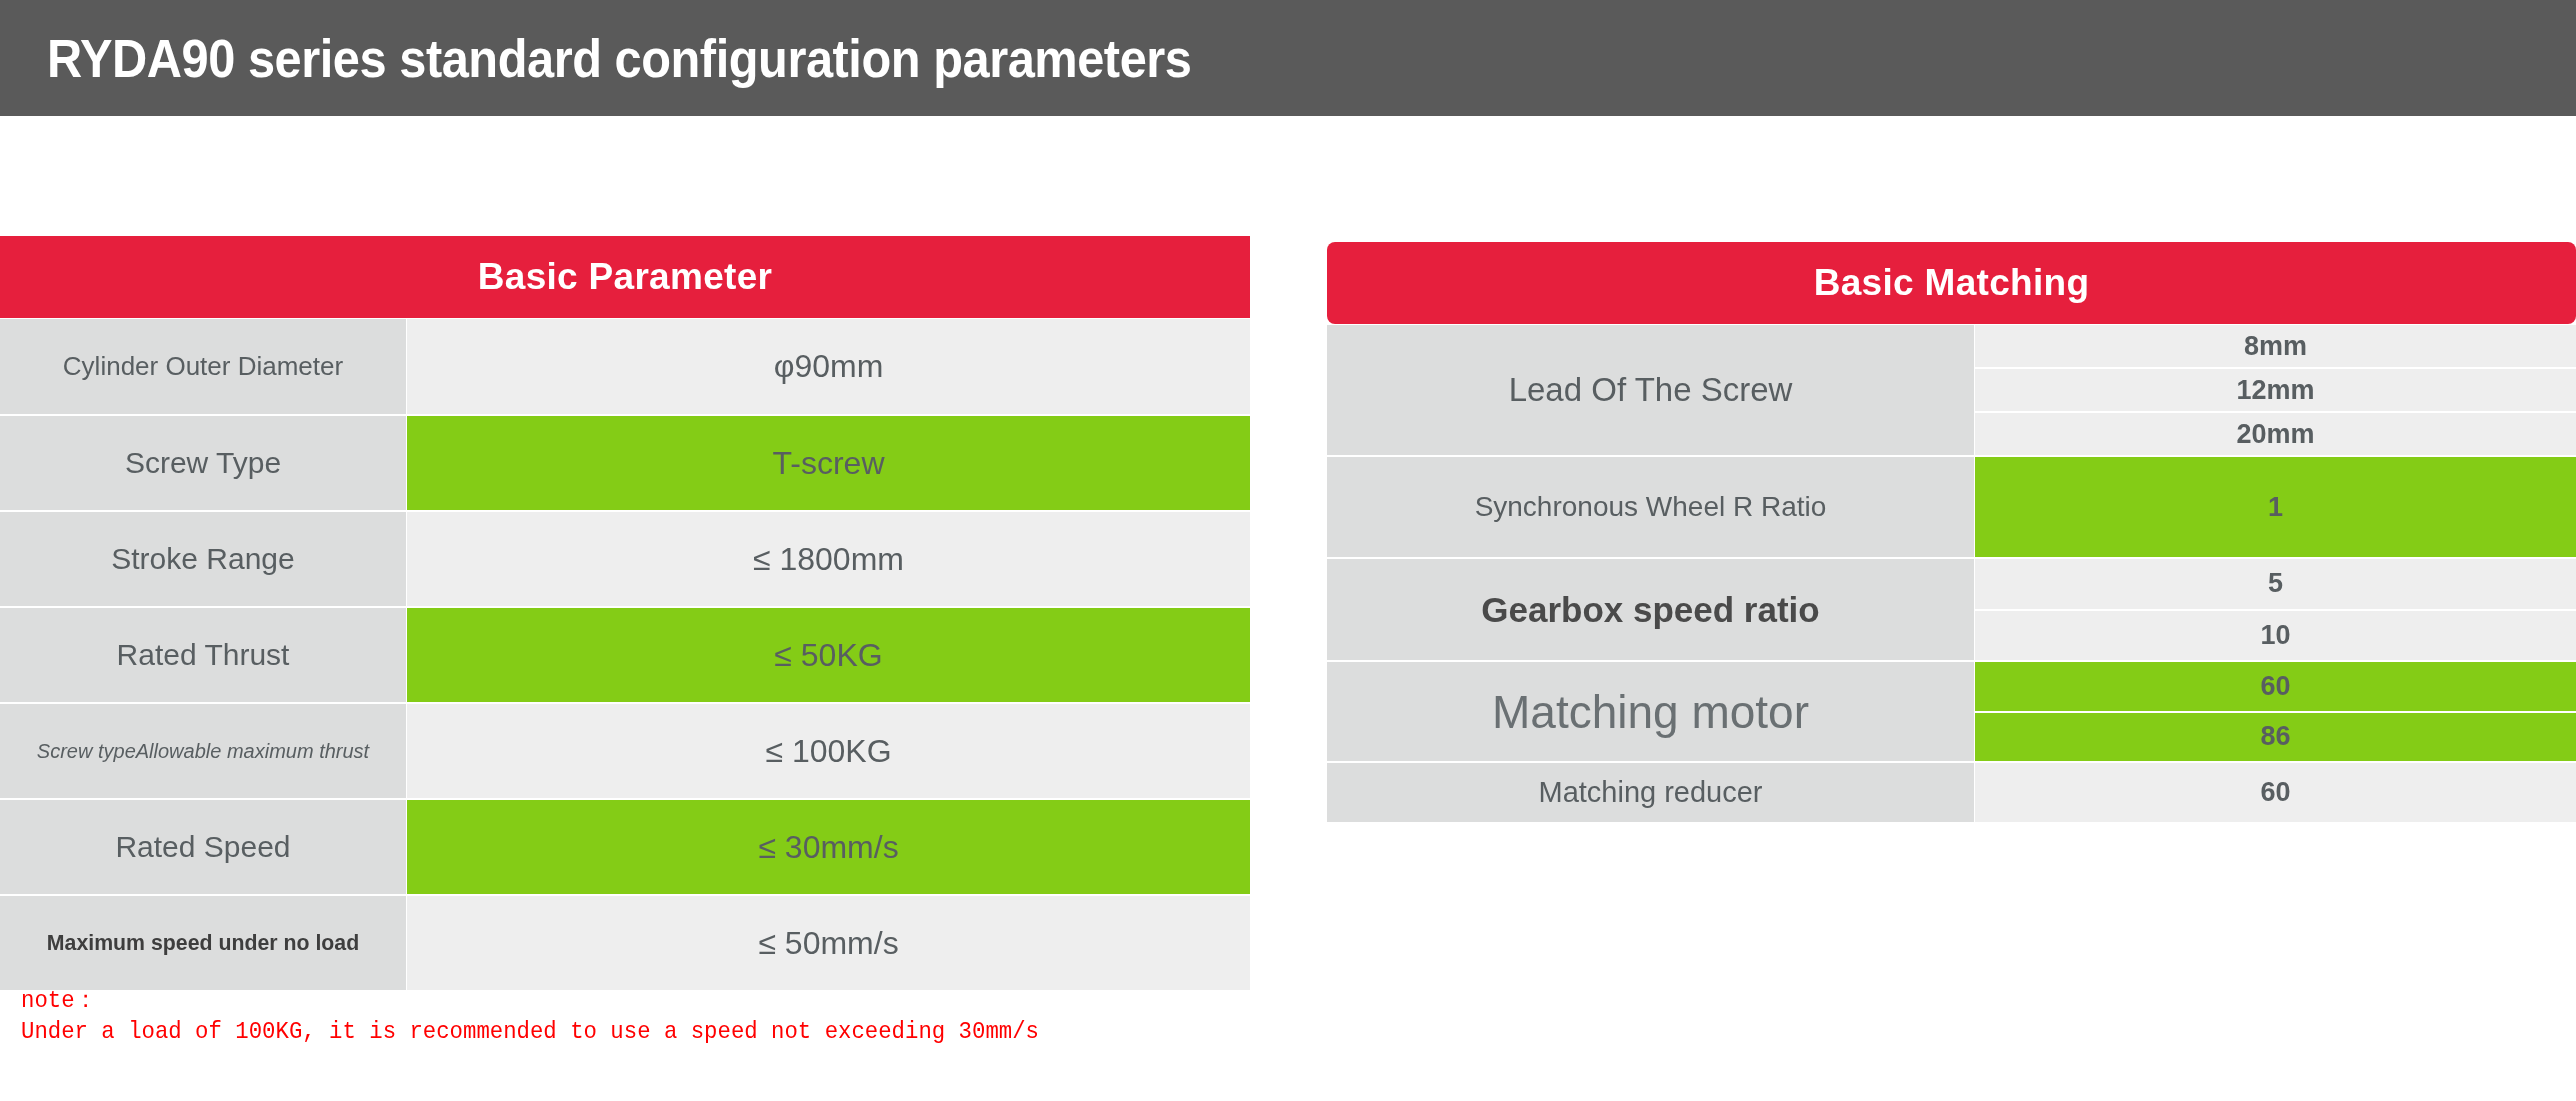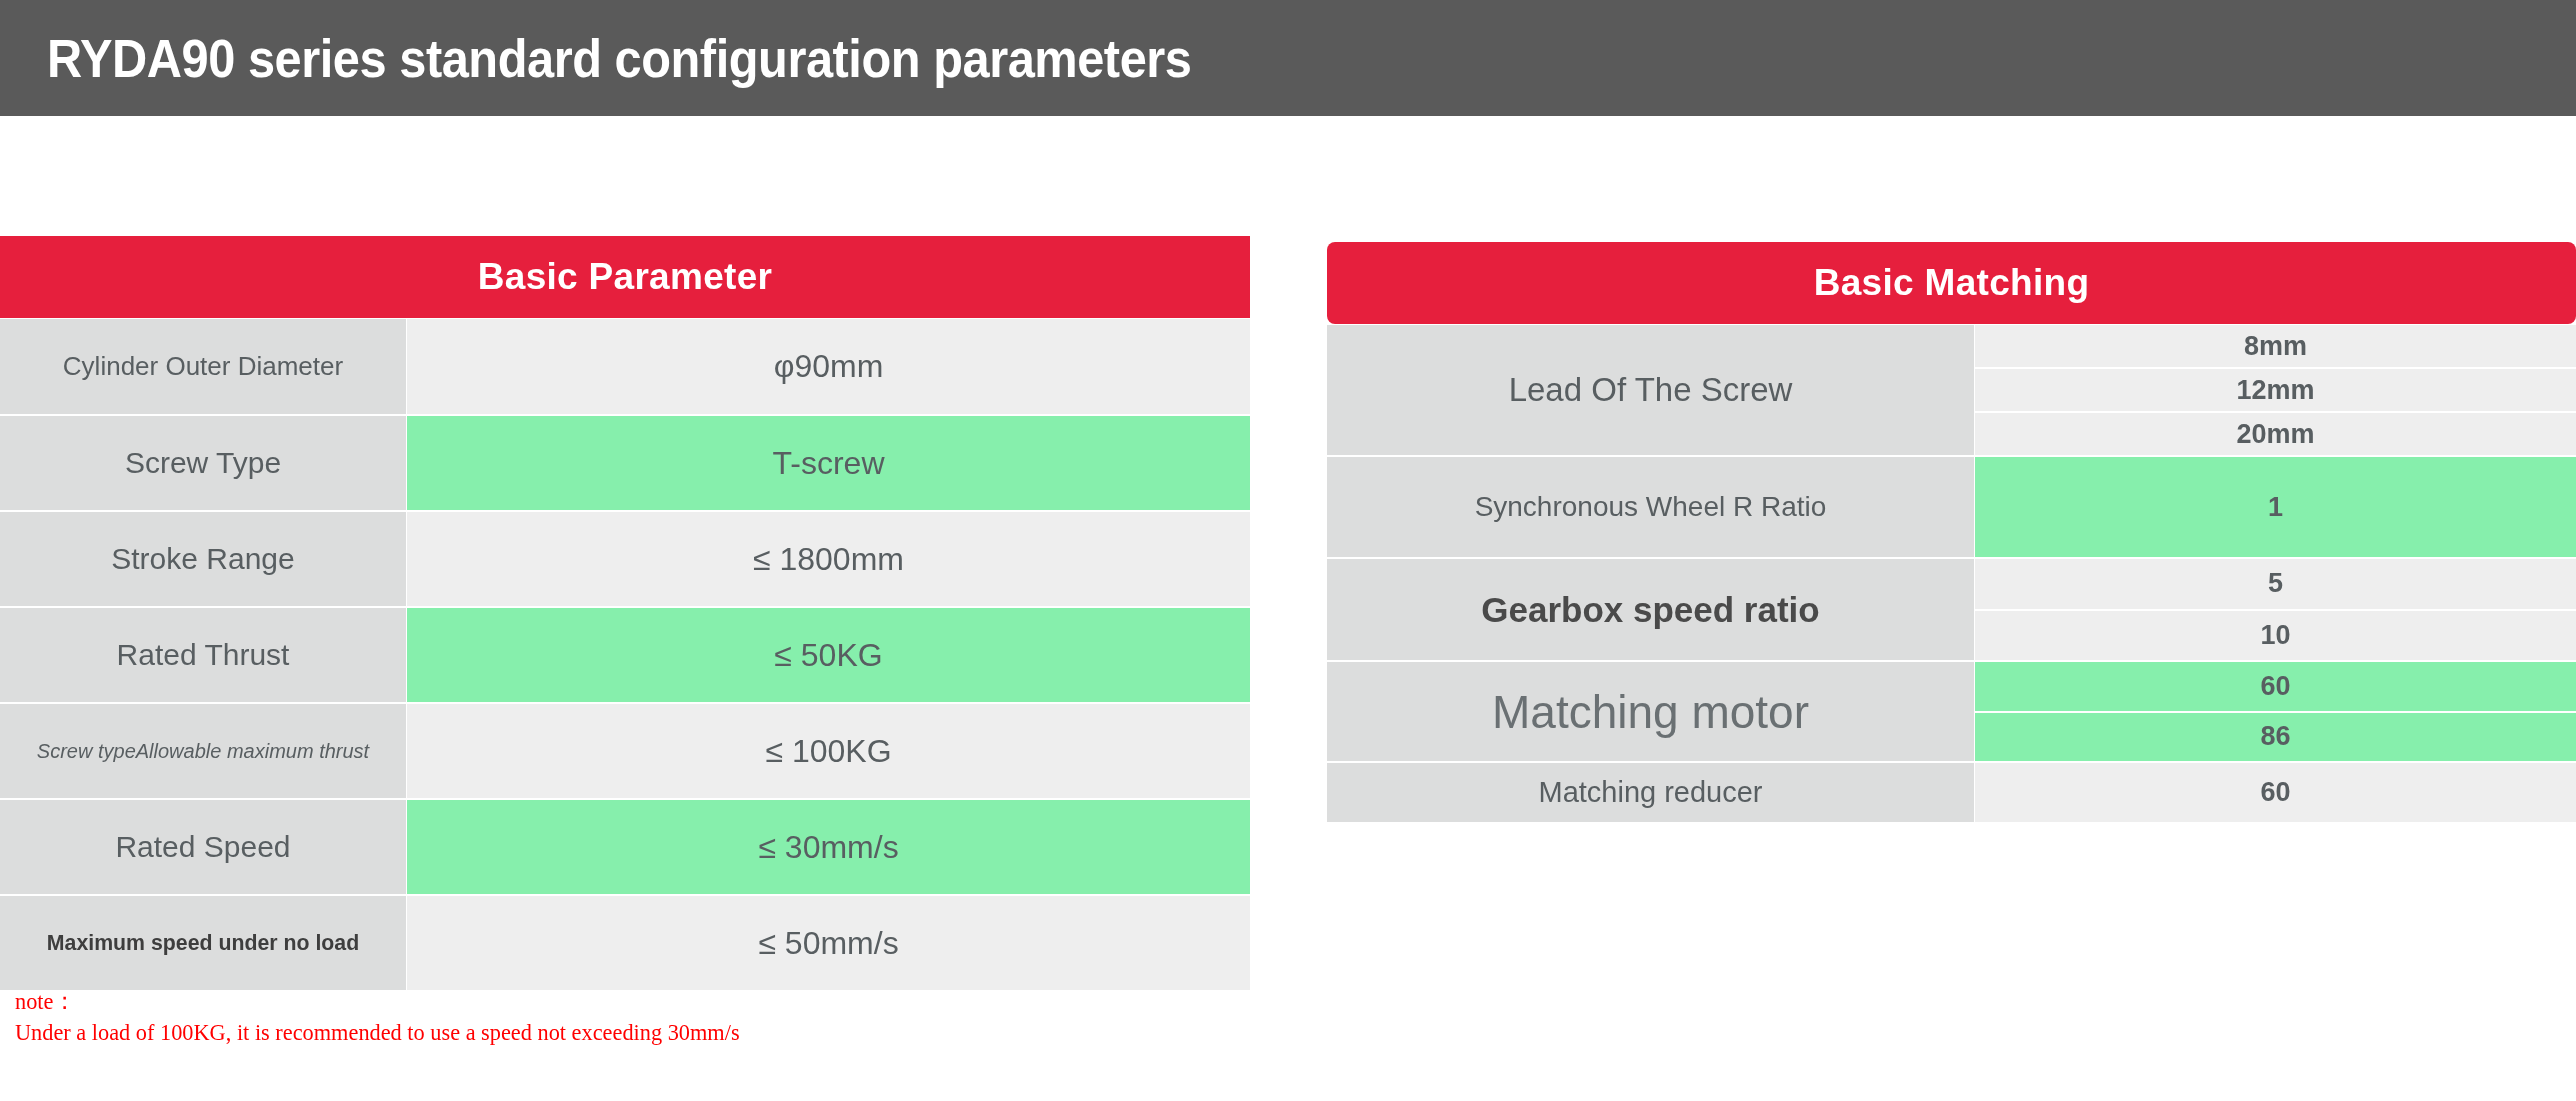"T-screw" .vwhite { background: #86efac -> #84cc16 }
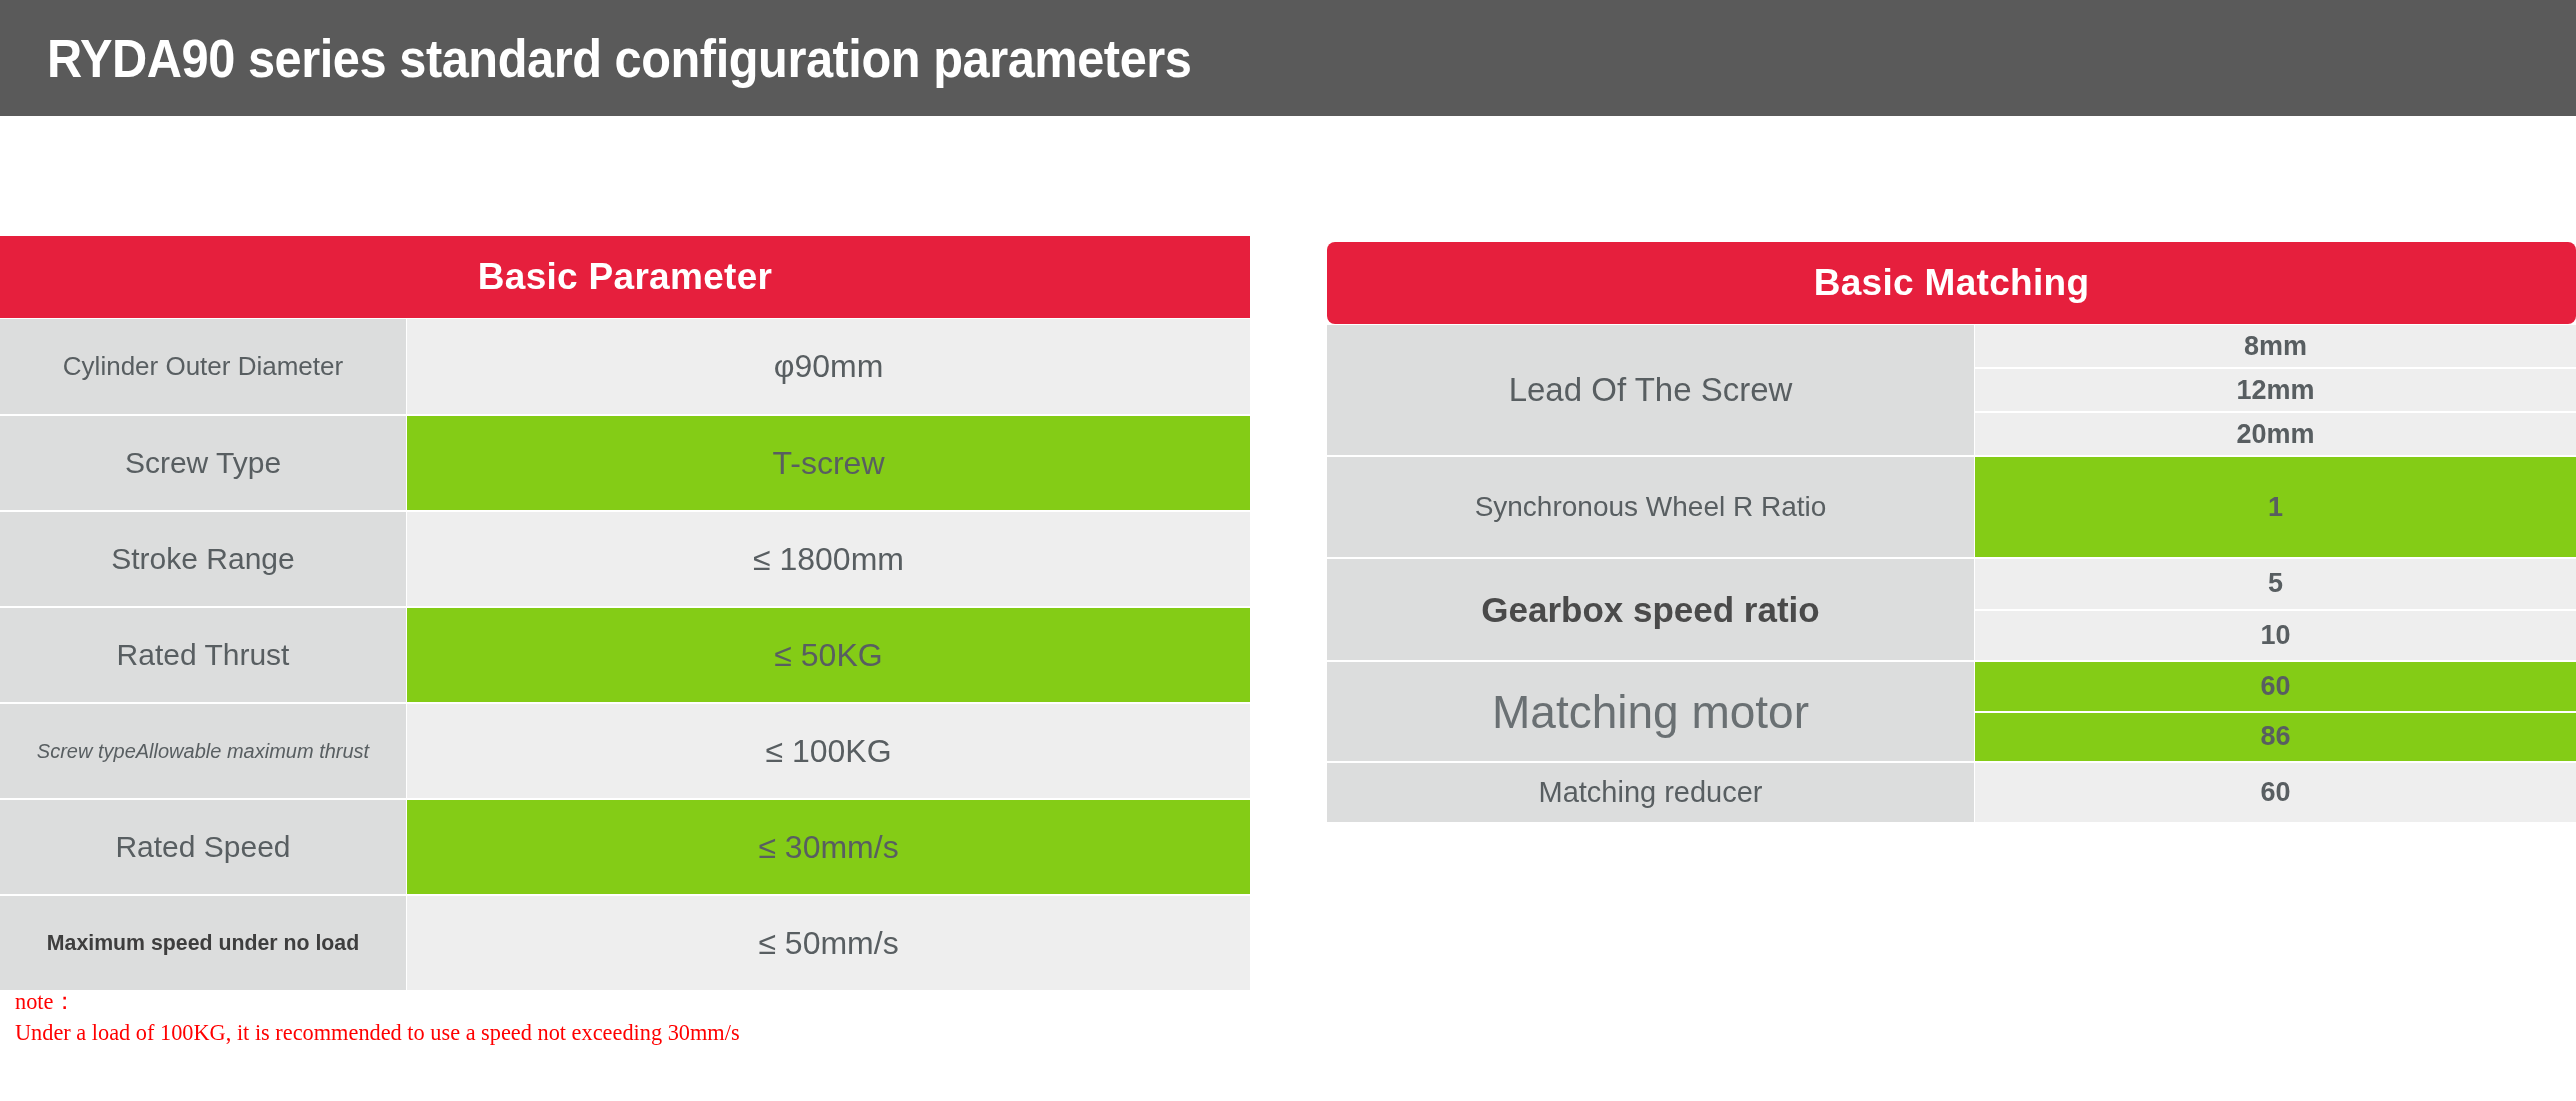"note：" .note { font-family: Liberation Serif, serif -> Liberation Mono, monospace; left: 15px -> 21px }
